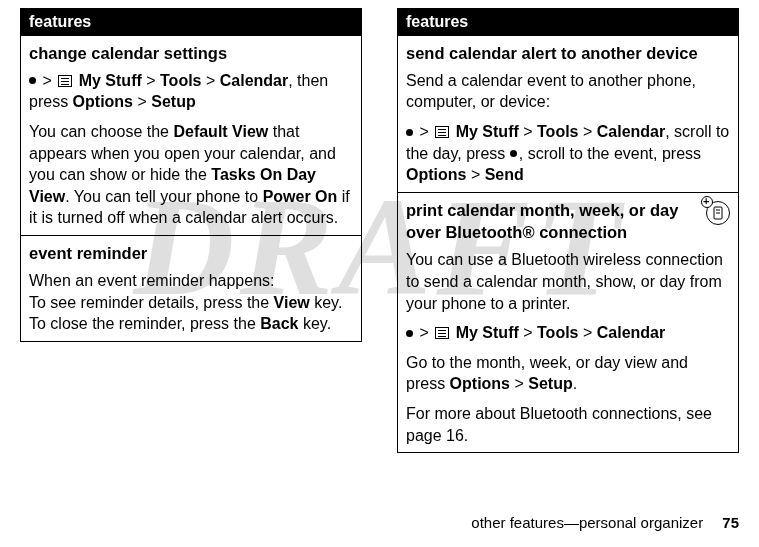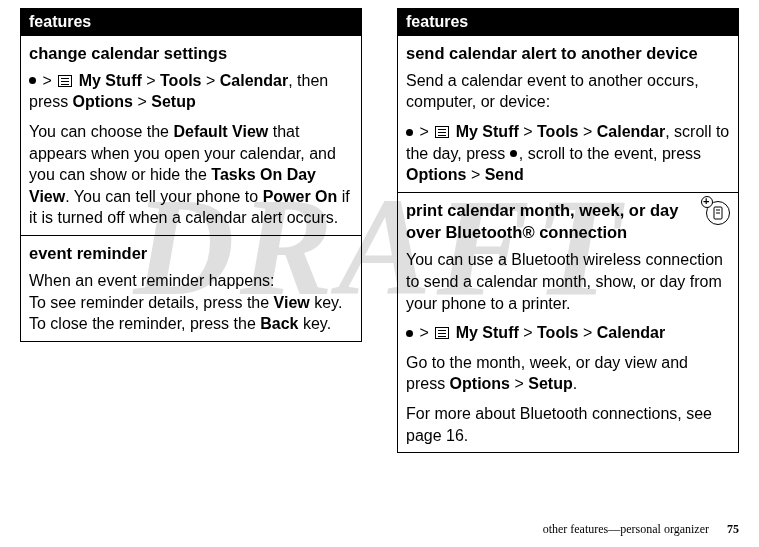"Send a calendar event to" div.desc { text: occurs -> phone }
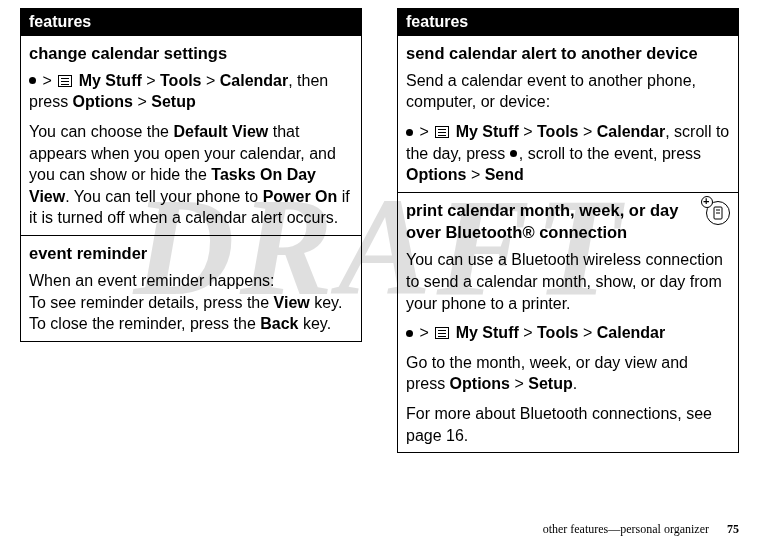"other features—personal organizer 75" .footer { bottom: 10px -> 16px; font-family: Liberation Serif, serif -> none; font-size: 12px -> 15px }
